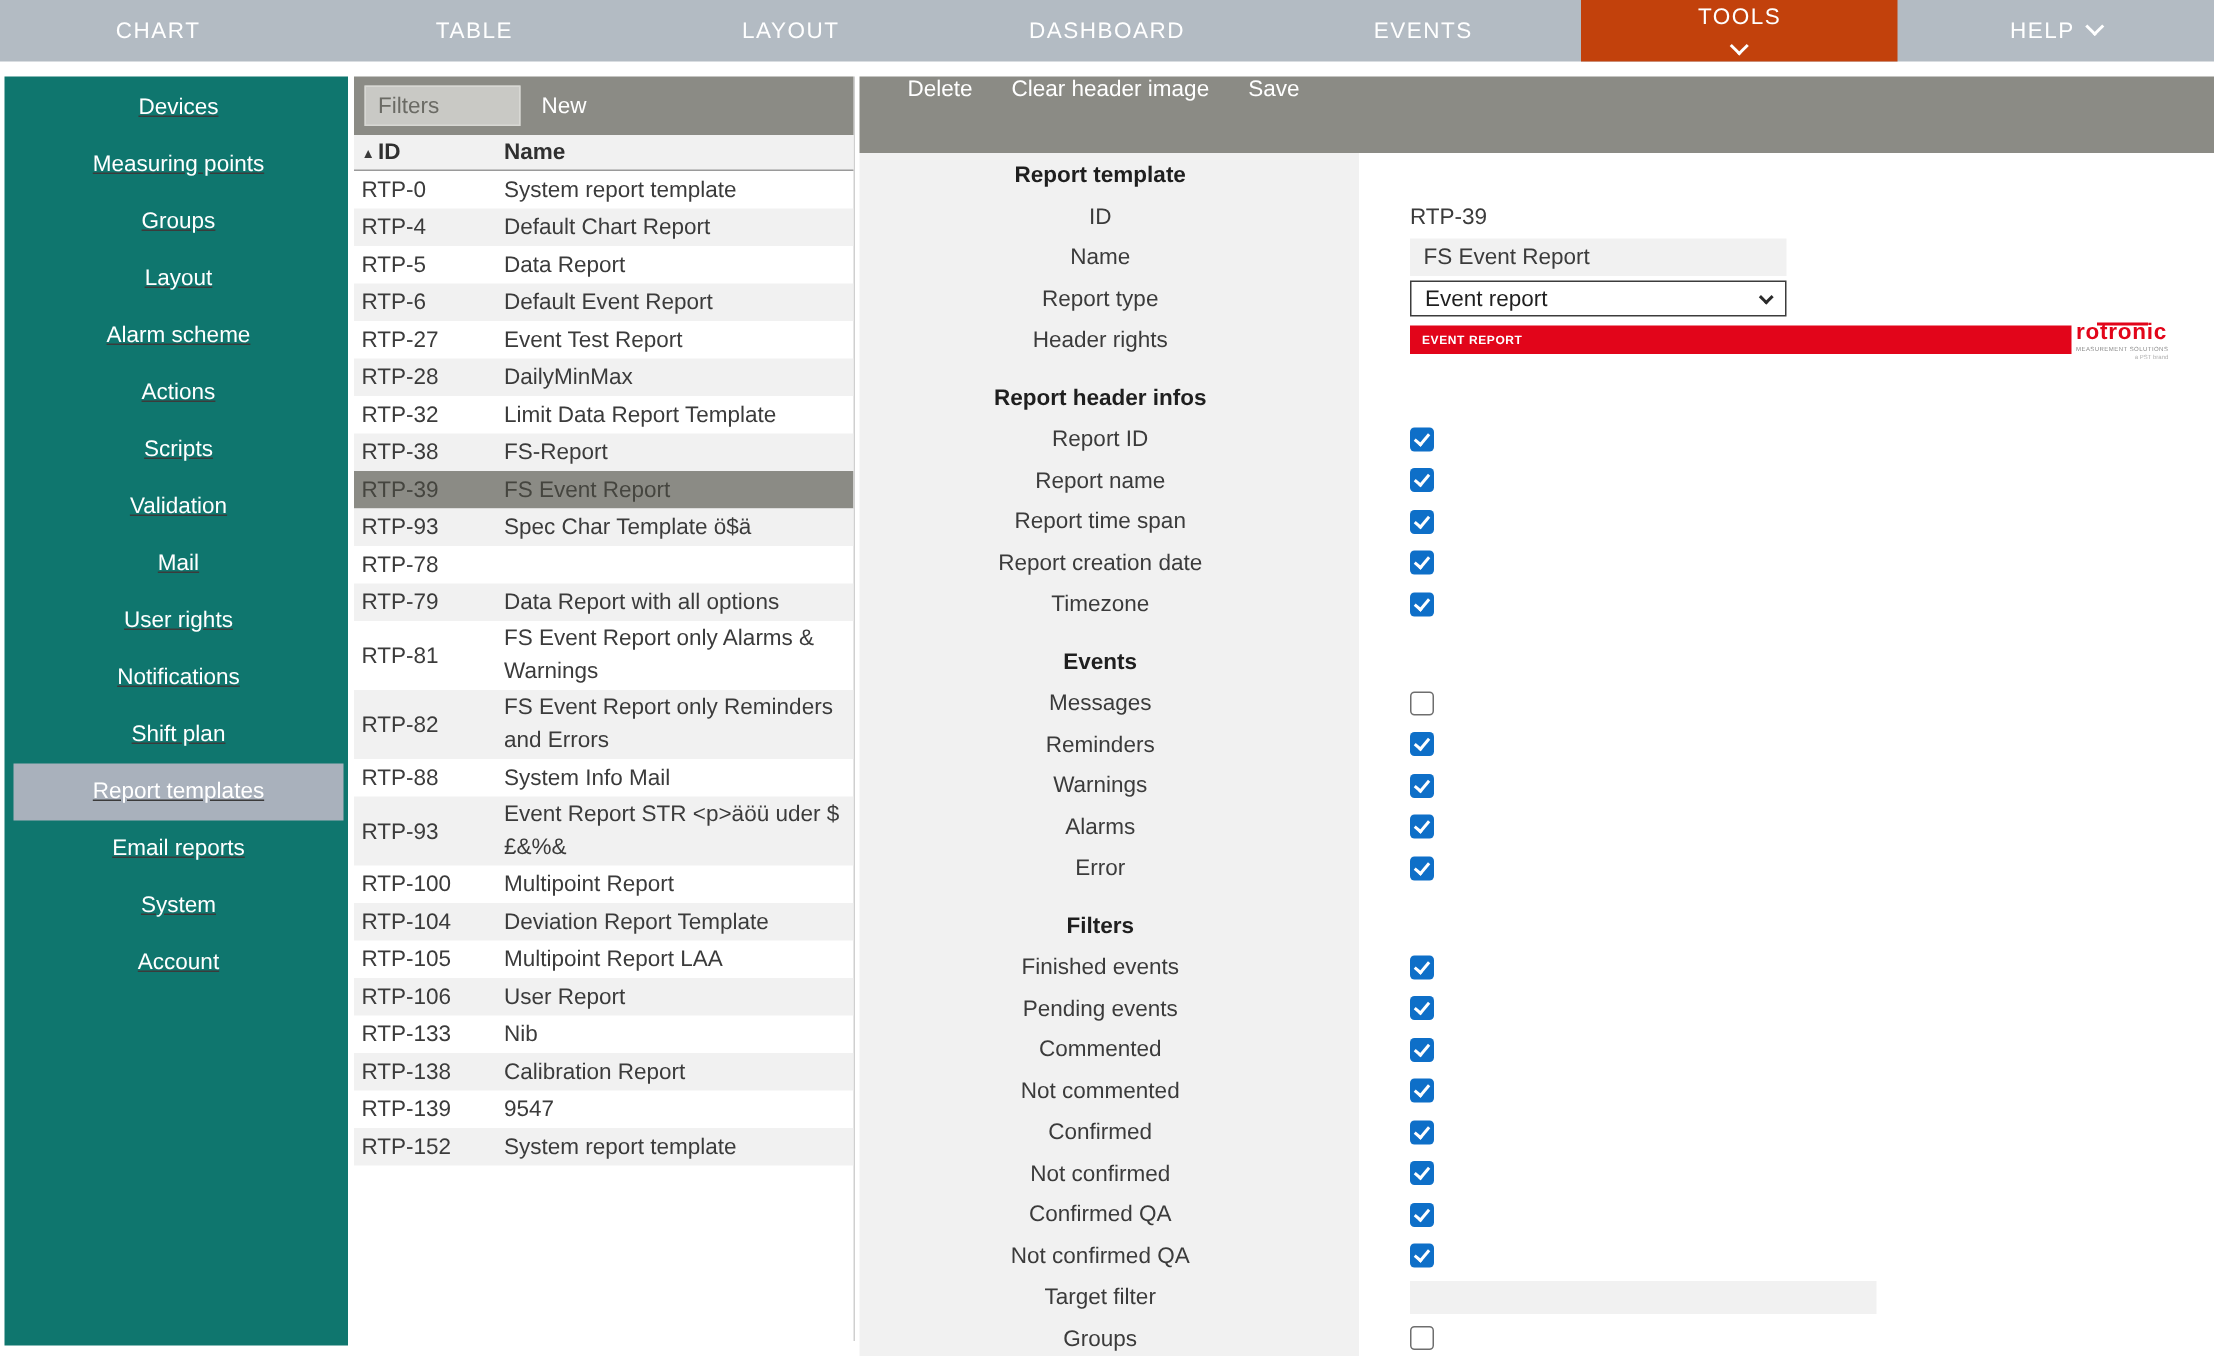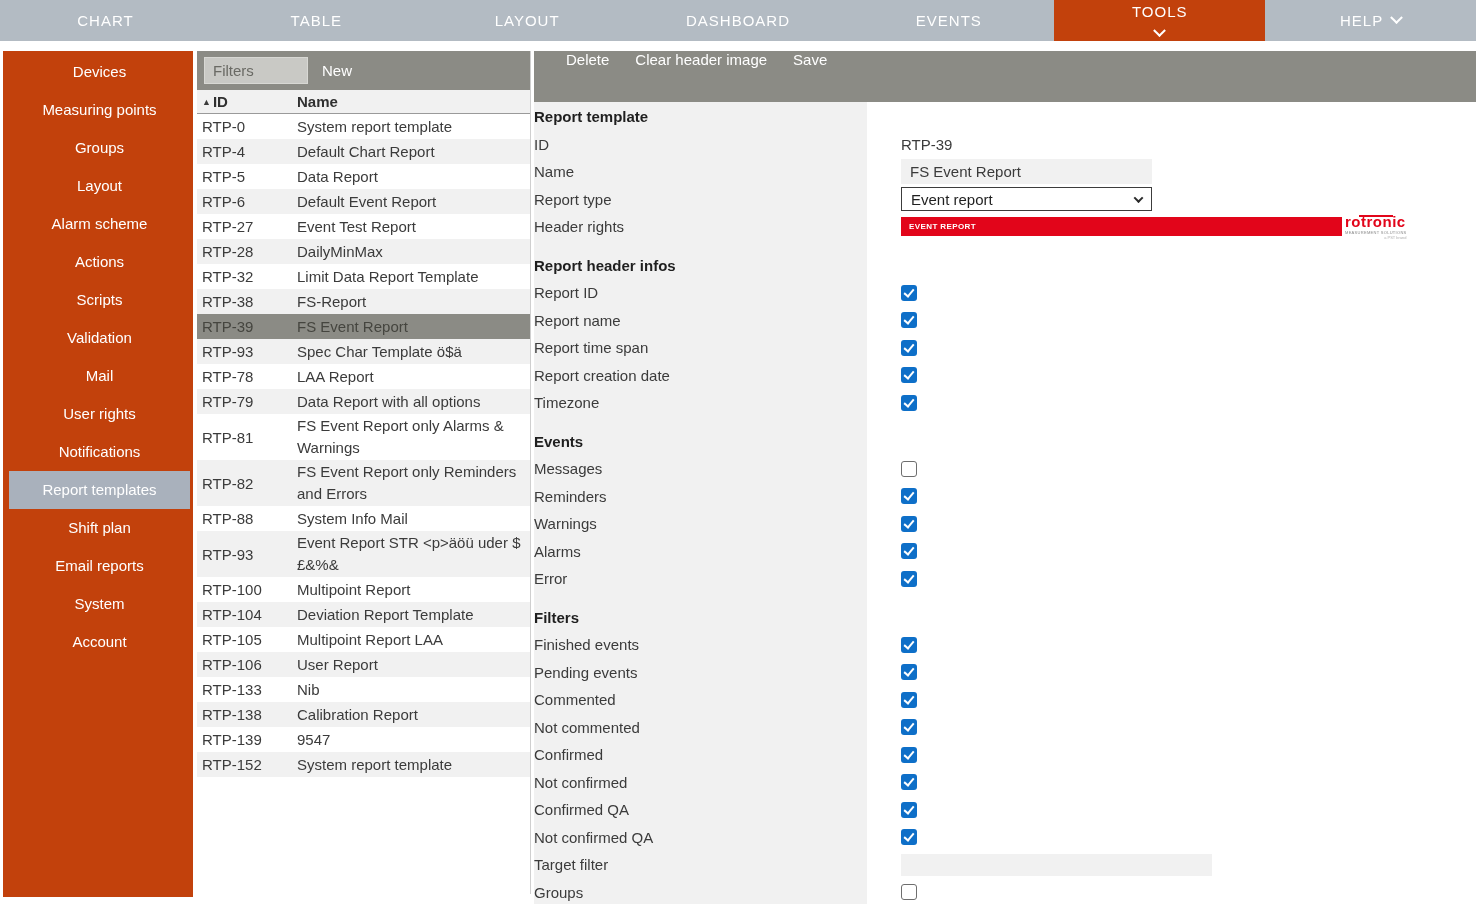"Devices" .sidebar { background: #c2410c -> #0f766e; text-decoration: none -> underline; width: 190px -> 229px }
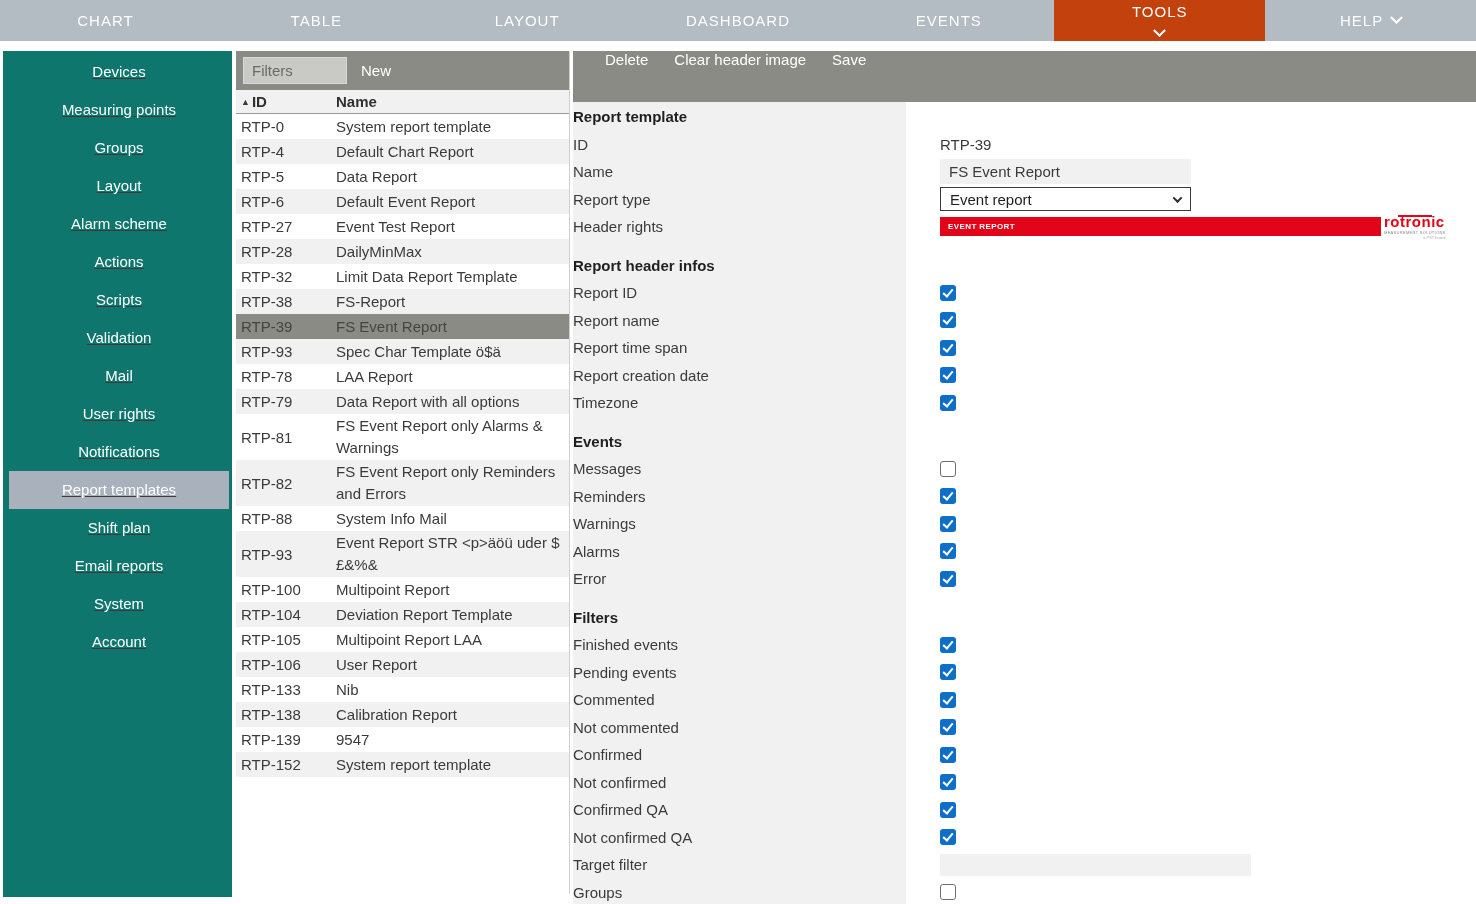"Report template" .flabel { text-align: left -> center }
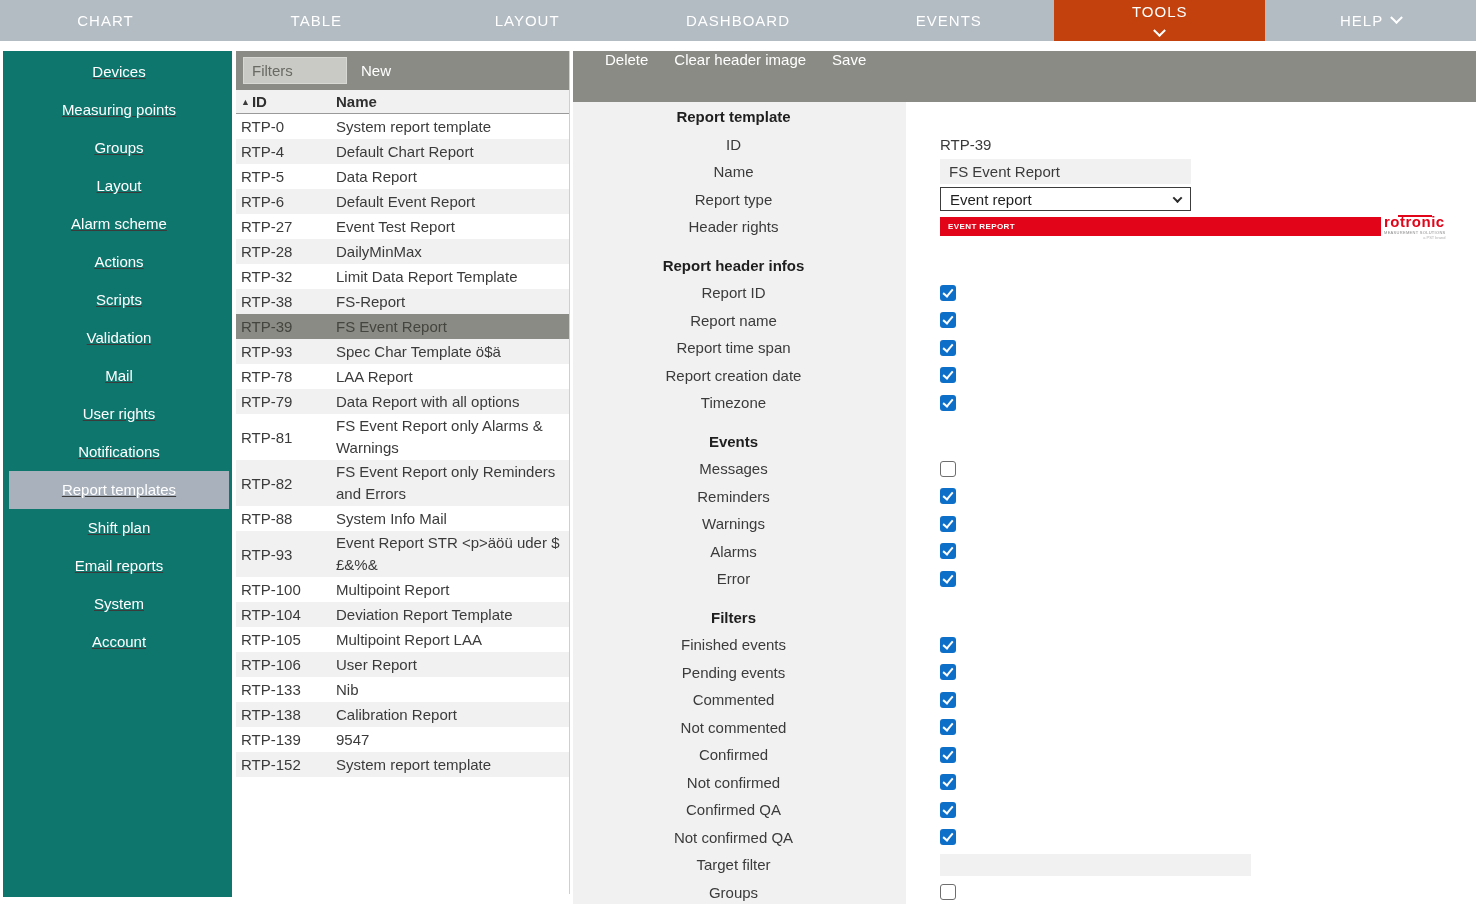"LAA Report" div.td-name { html: <div>LAA Report</div> -> none }
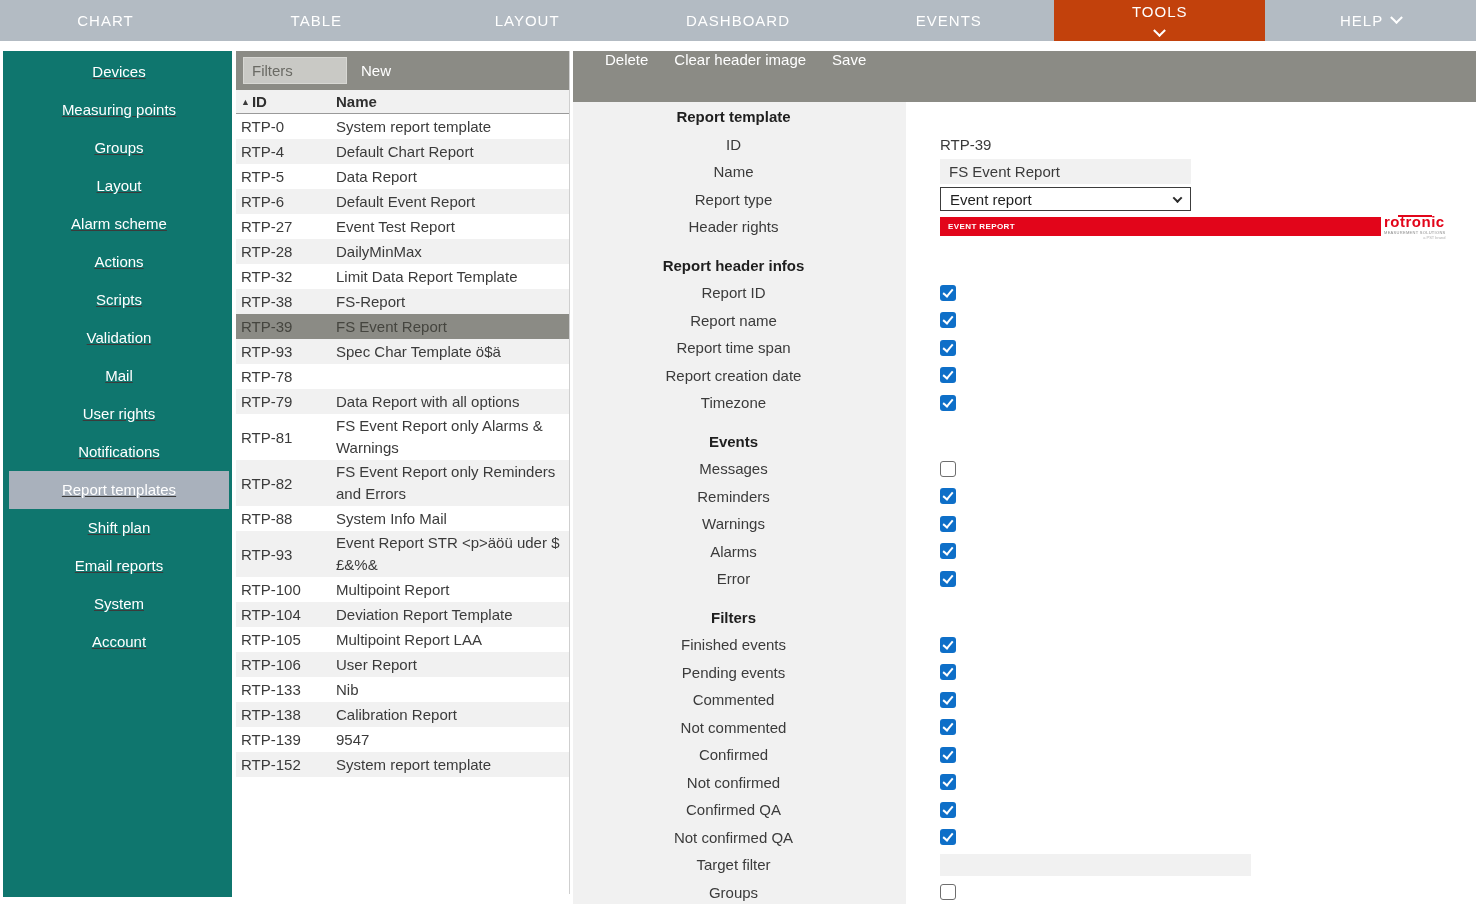"Report templates" div.side-item { order: before "Shift plan" -> after "Shift plan" }
